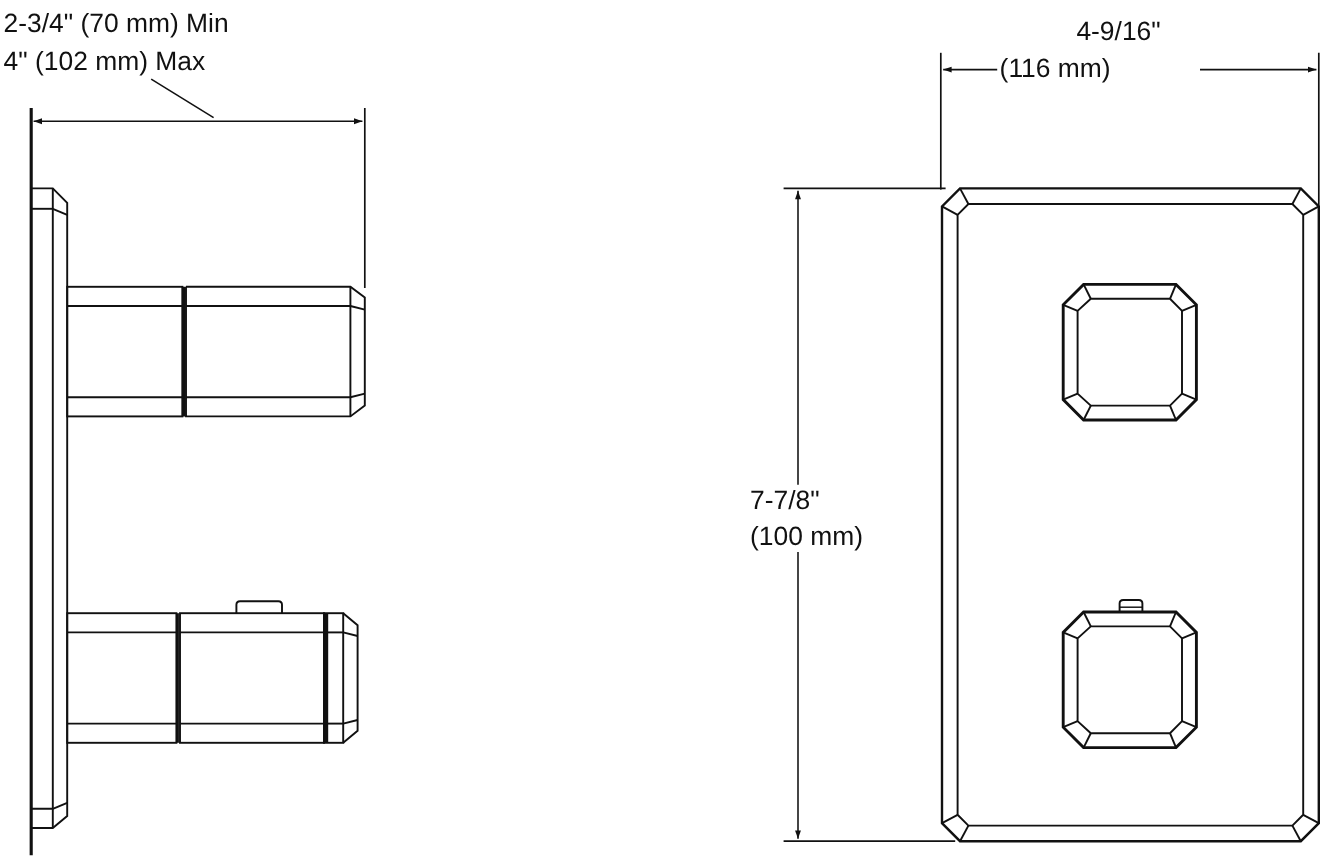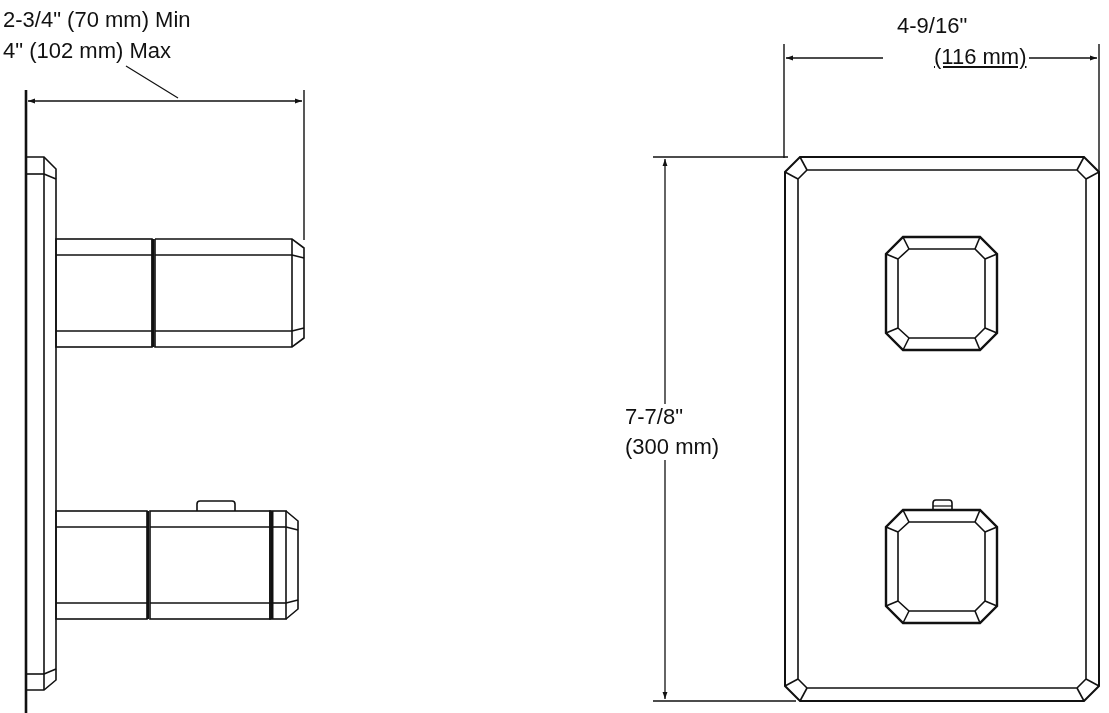"(116 mm)" div.label { left: 932px -> 831px; text-decoration: underline -> none }
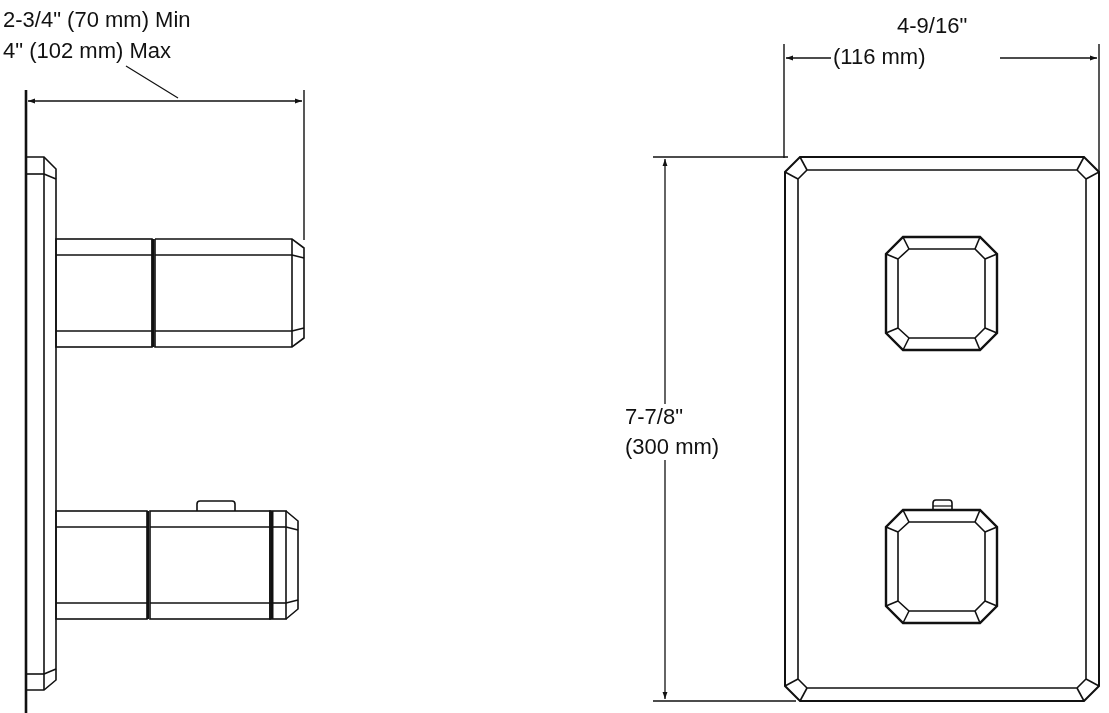"(300 mm)" div.label { text: 300 -> 100 }
